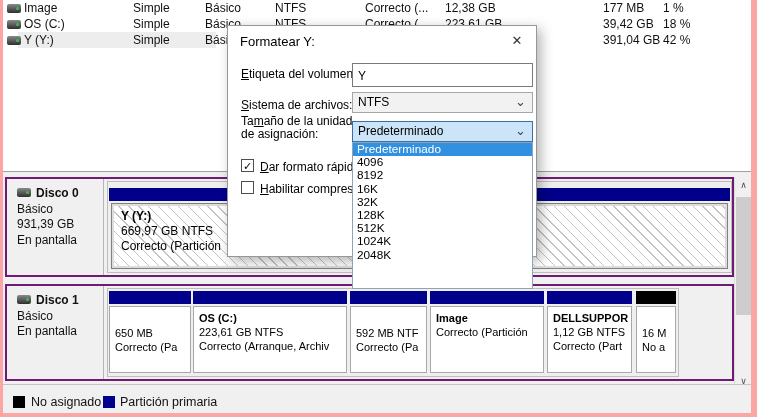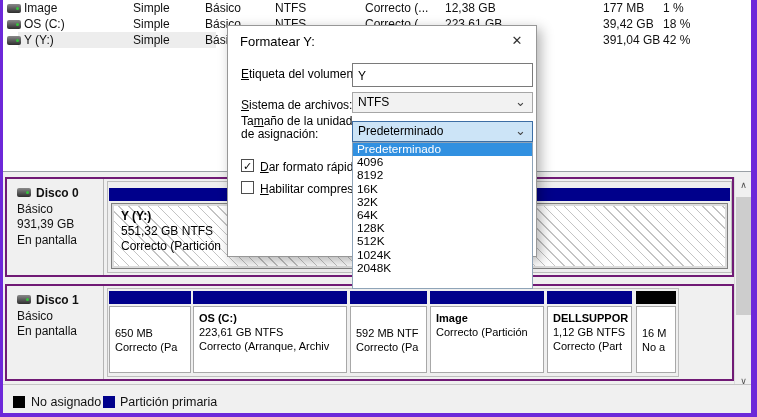"Image" .frame { background: #6d28d9 -> #fca5a5 }
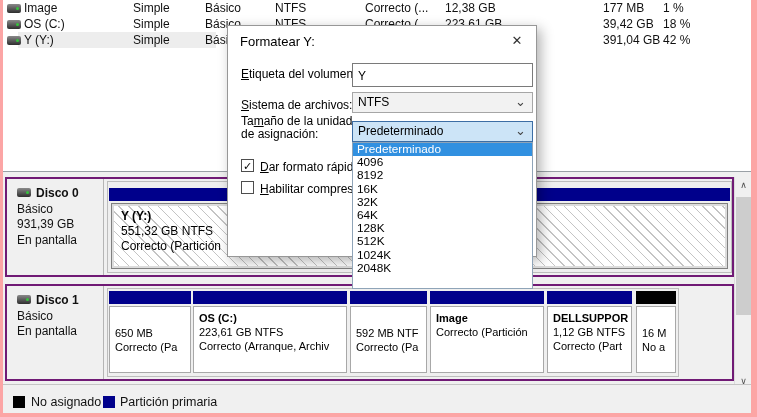"64K" div.opt { html: <div>64K</div> -> none }
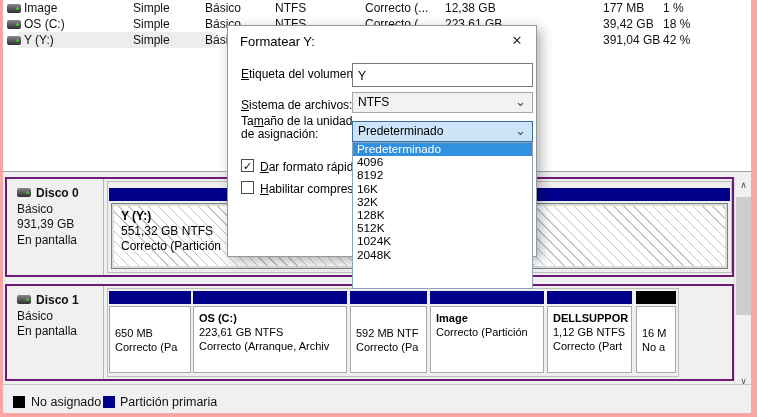"551,32 GB NTFS" div { text: 551,32 -> 669,97 }
